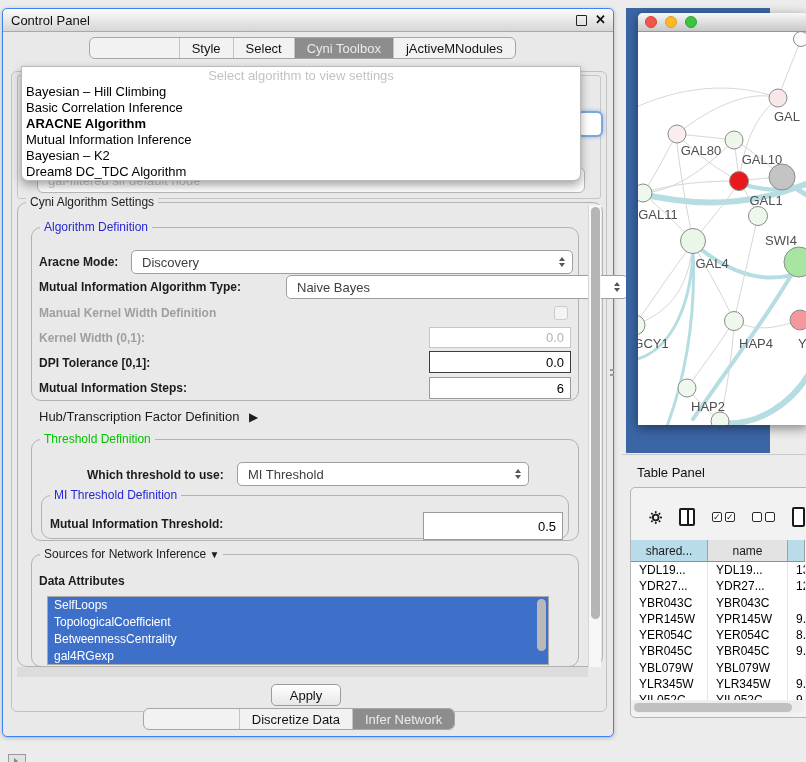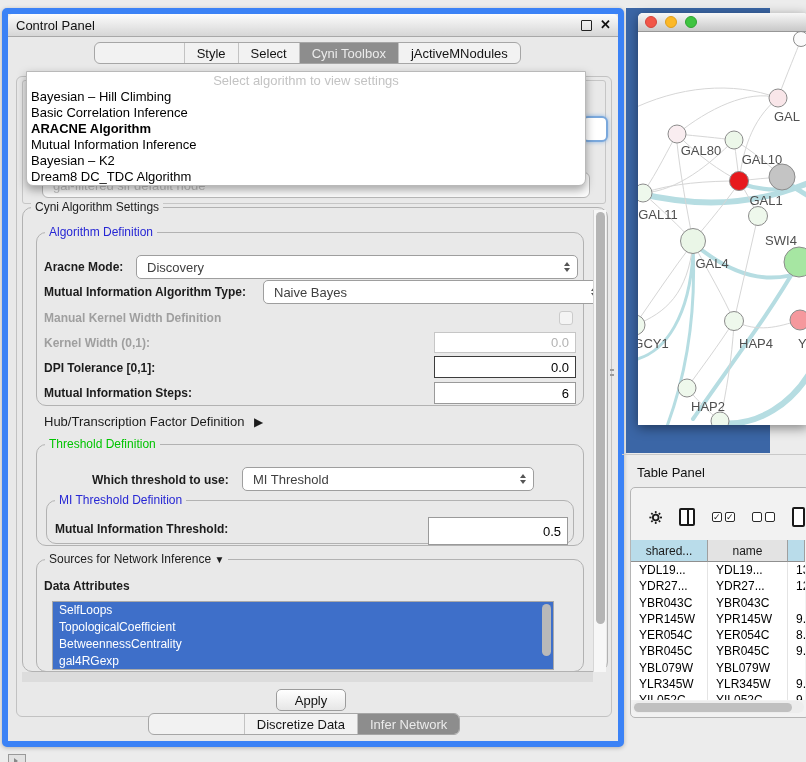"Control Panel" .cp-window { border: 6px solid #3b82f6 -> 1px solid #3b82f6 }
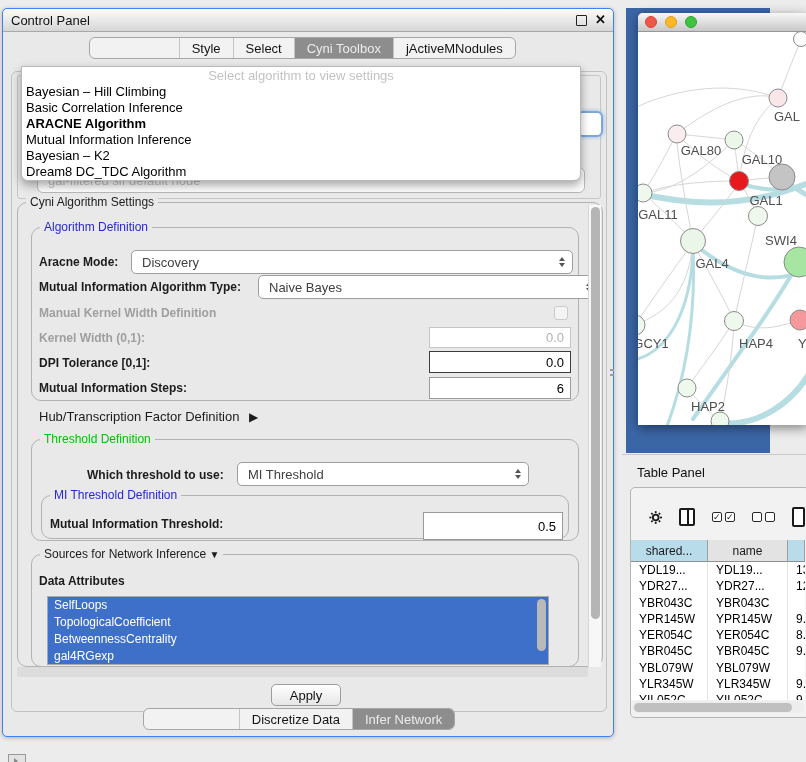"Naive Bayes" div.combo { left: 255px -> 283px }
